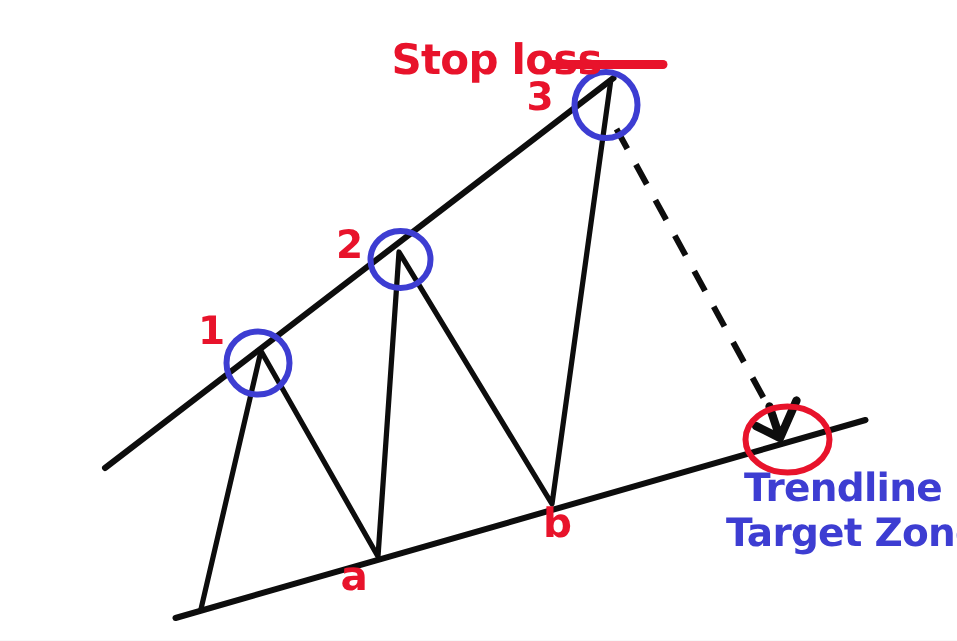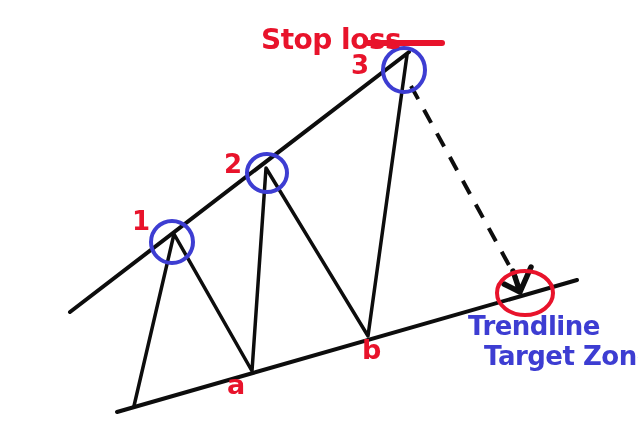"Trendline" .trendline-label { left: 468px -> 496px }
